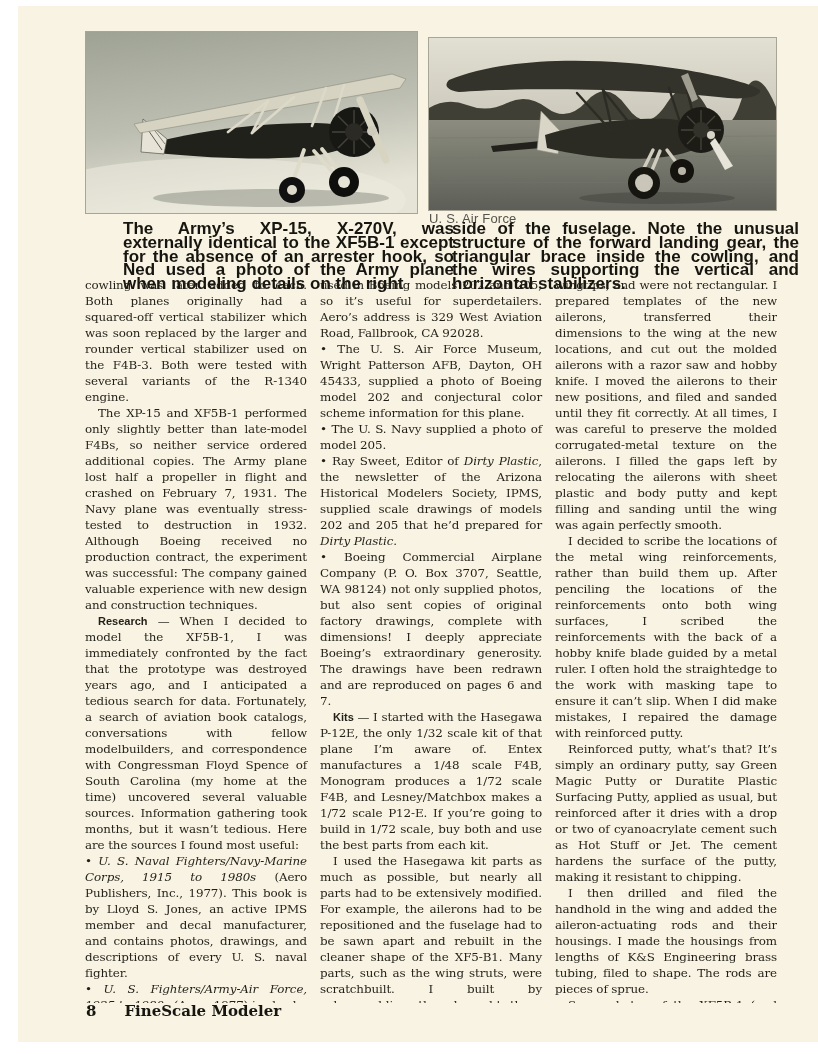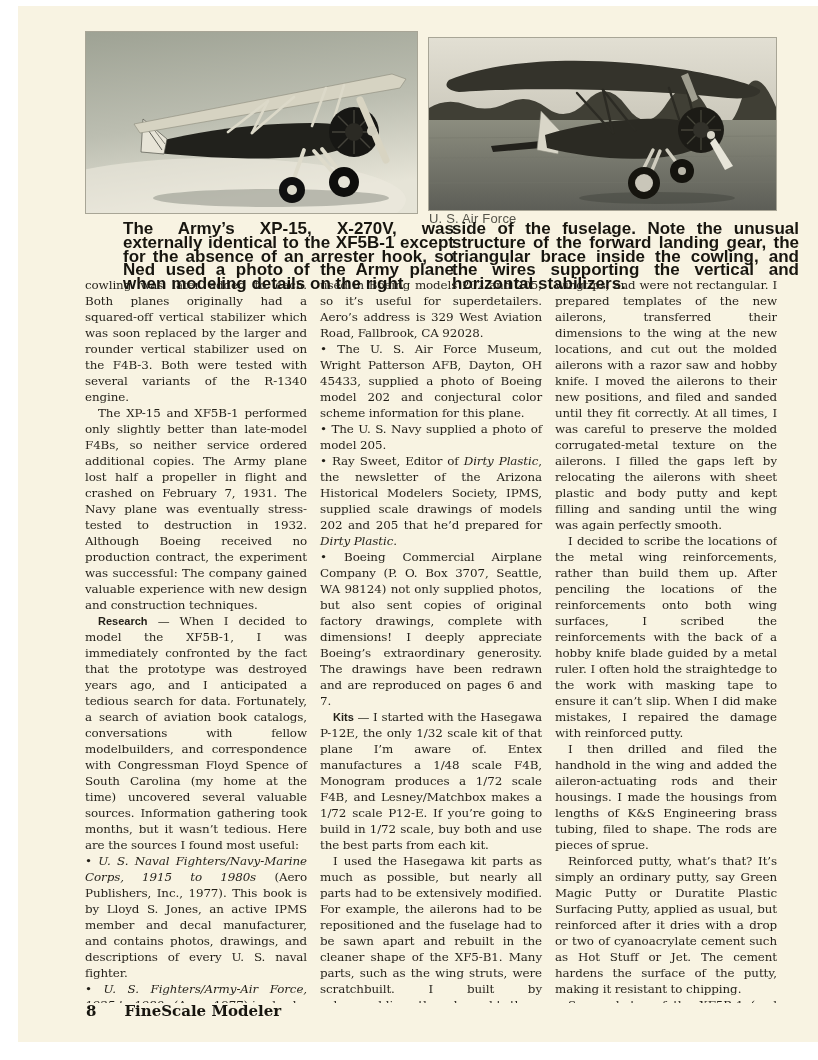"I then drilled and filed" p.indent { order: before "Reinforced putty, what’s that? It’s" -> after "Reinforced putty, what’s that? It’s" }
